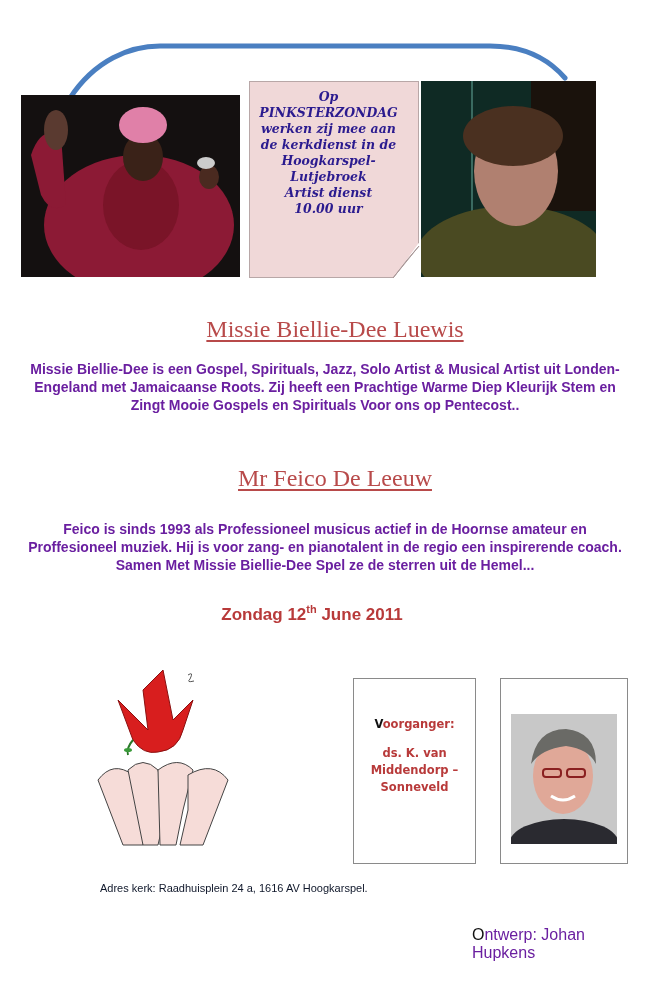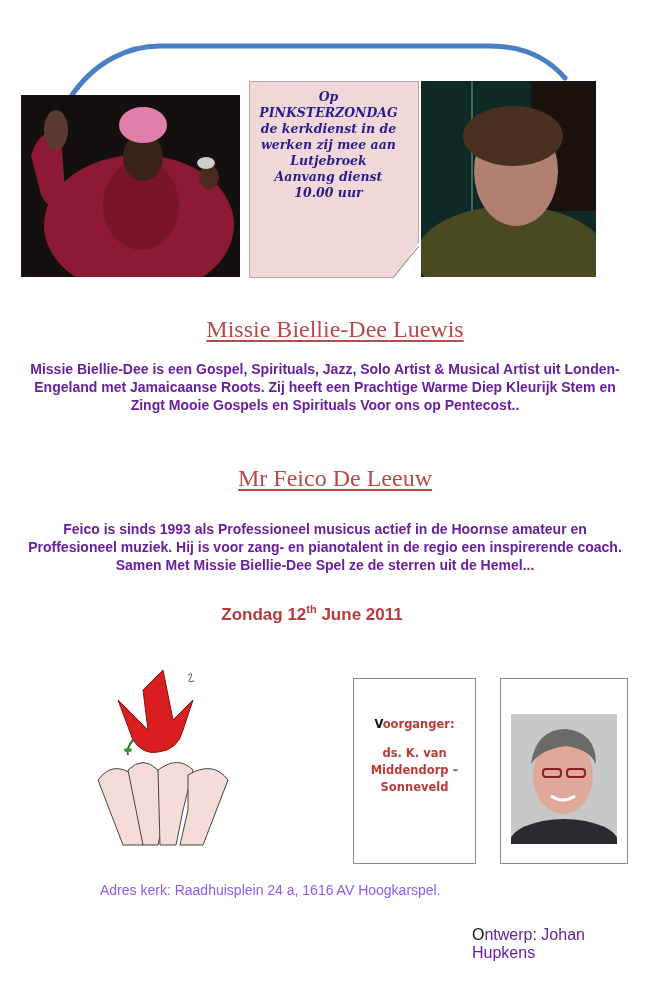"de kerkdienst in de" div { order: before "werken zij mee aan" -> after "werken zij mee aan" }
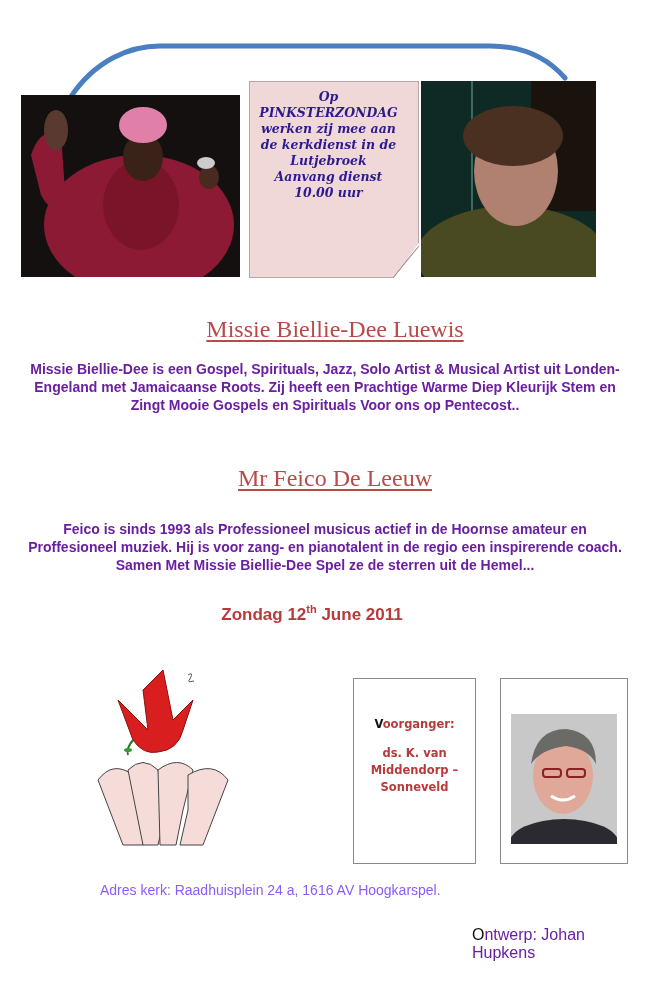"Hoogkarspel-" div { html: none -> <div>Hoogkarspel-</div> }
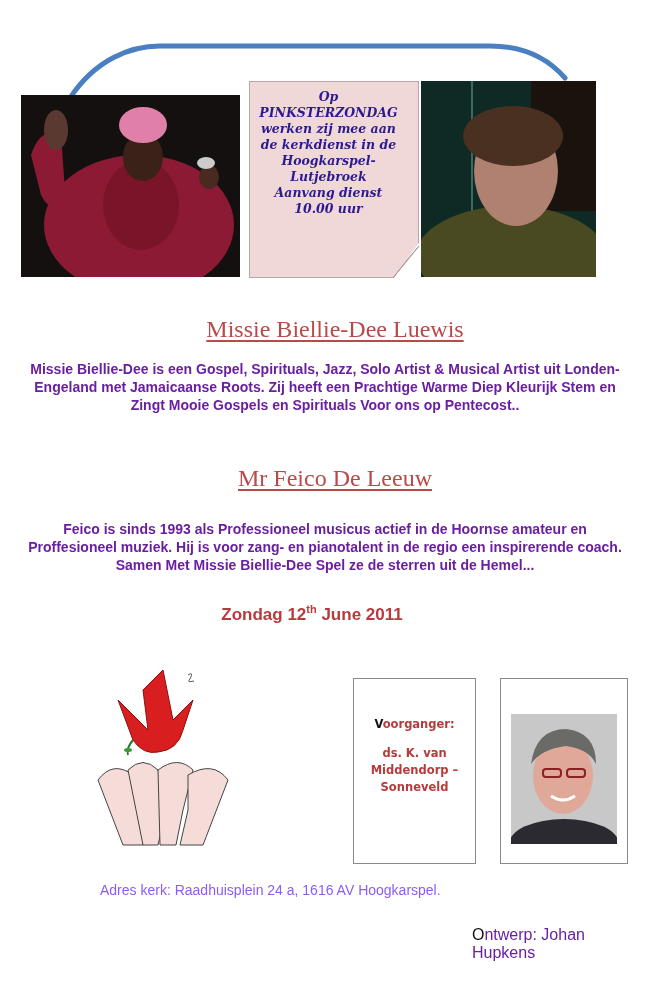"Aanvang dienst" div { text: Aanvang -> Artist }
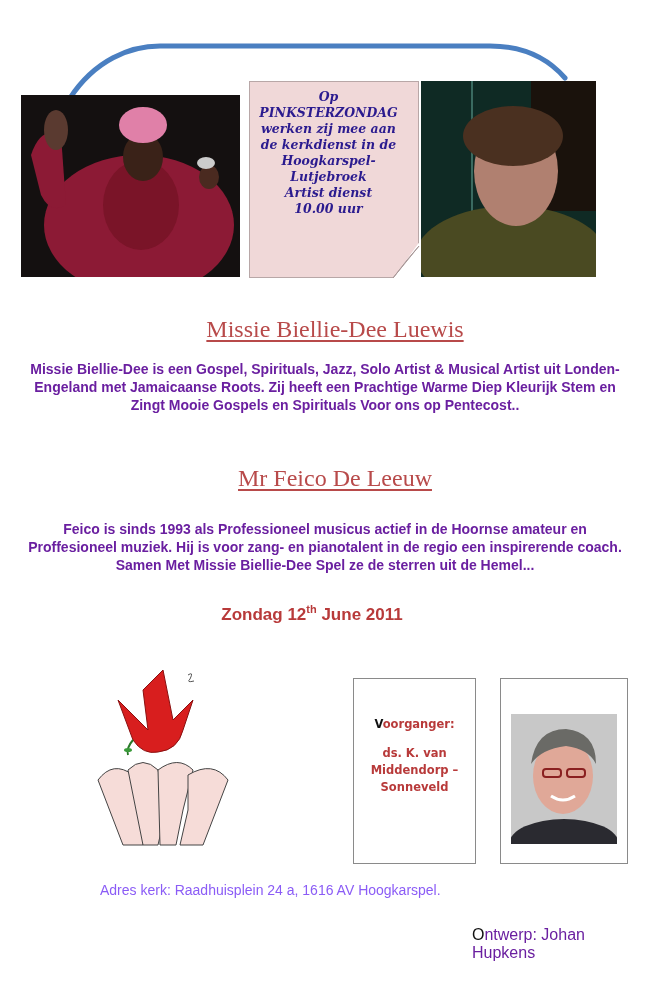"Adres kerk: Raadhuisplein 24 a," .address { color: #8b5cf6 -> #0f172a; font-size: 14px -> 11px }
